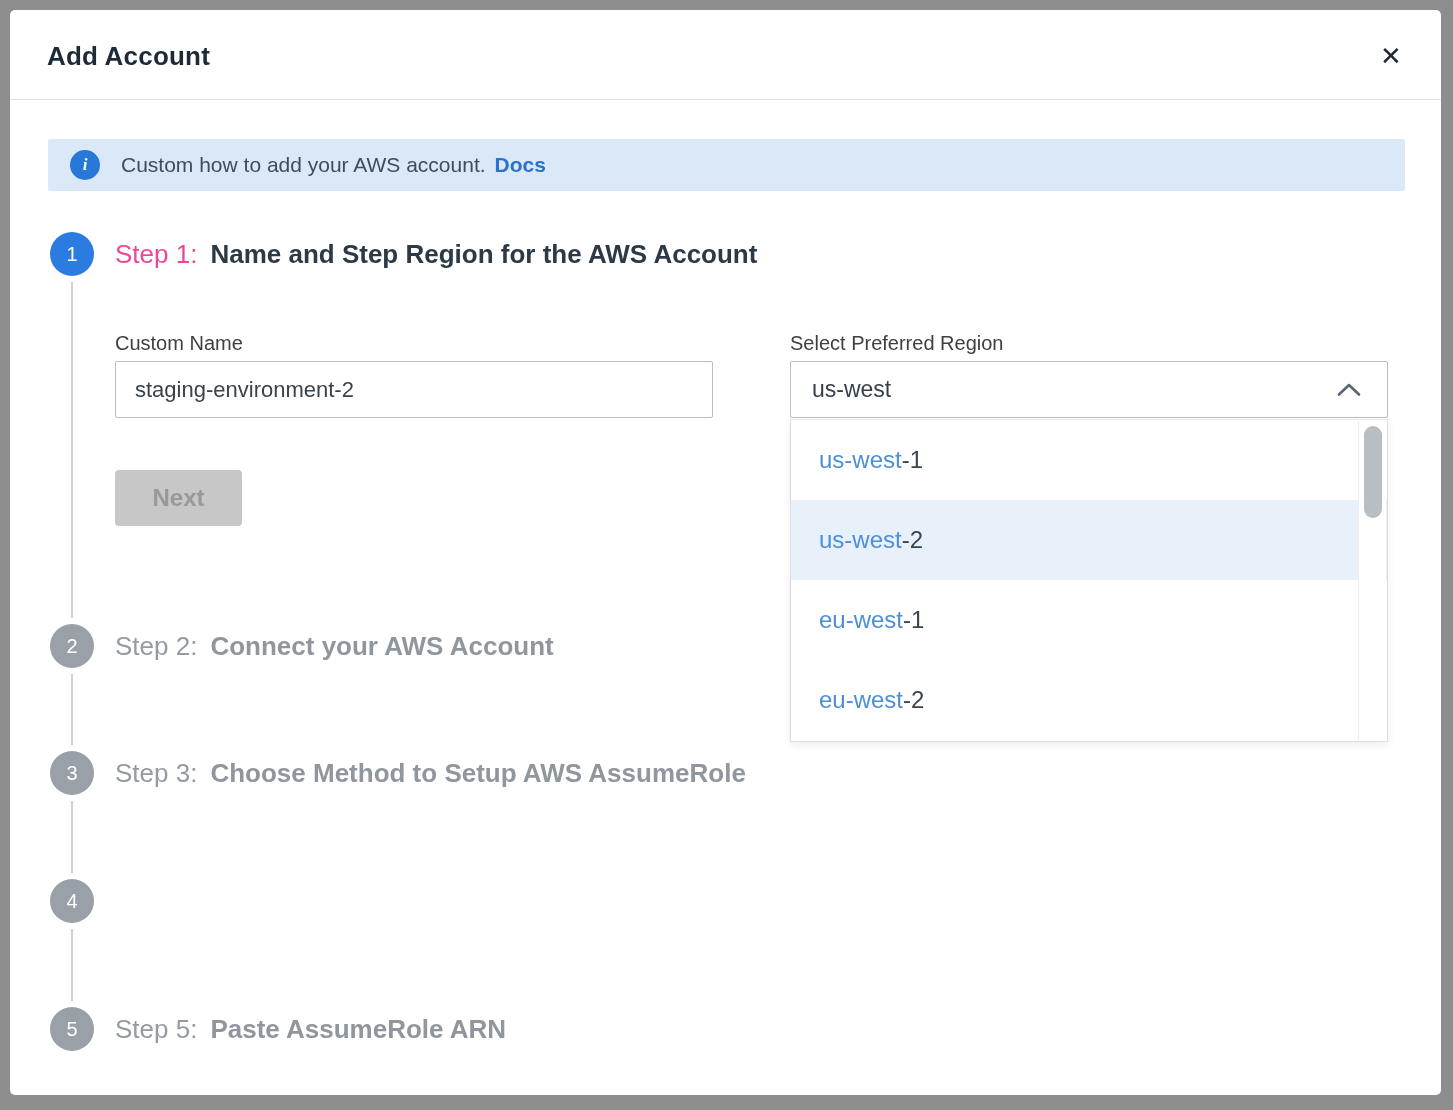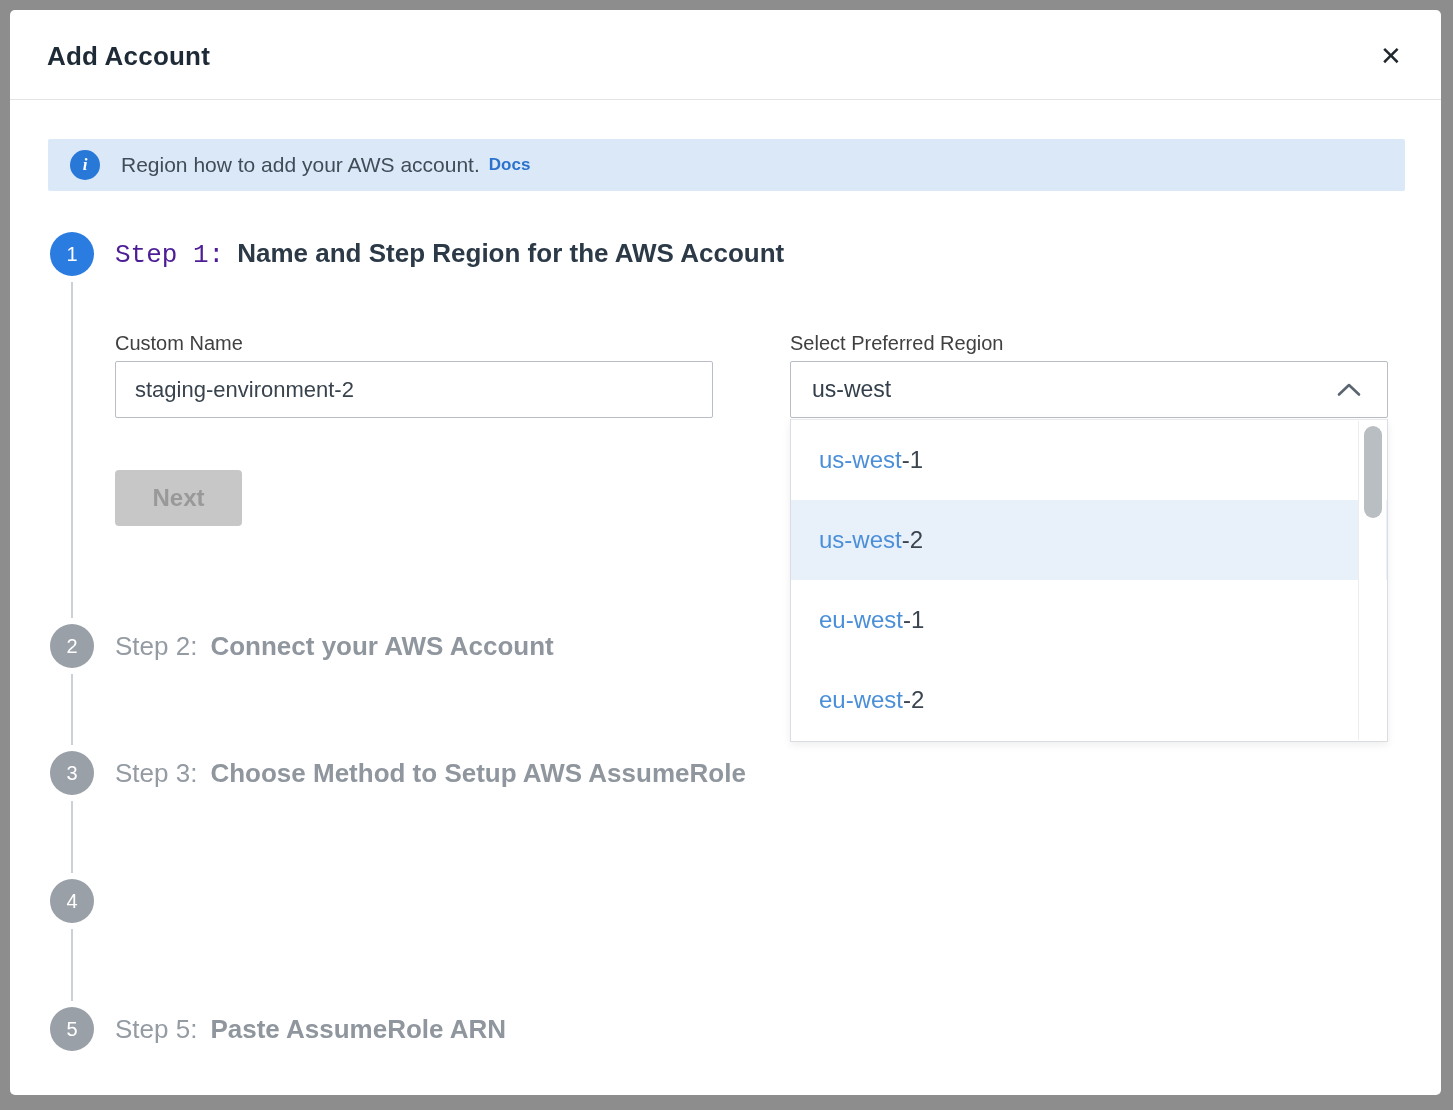"Region how to add your" span.banner-text { text: Region -> Custom }
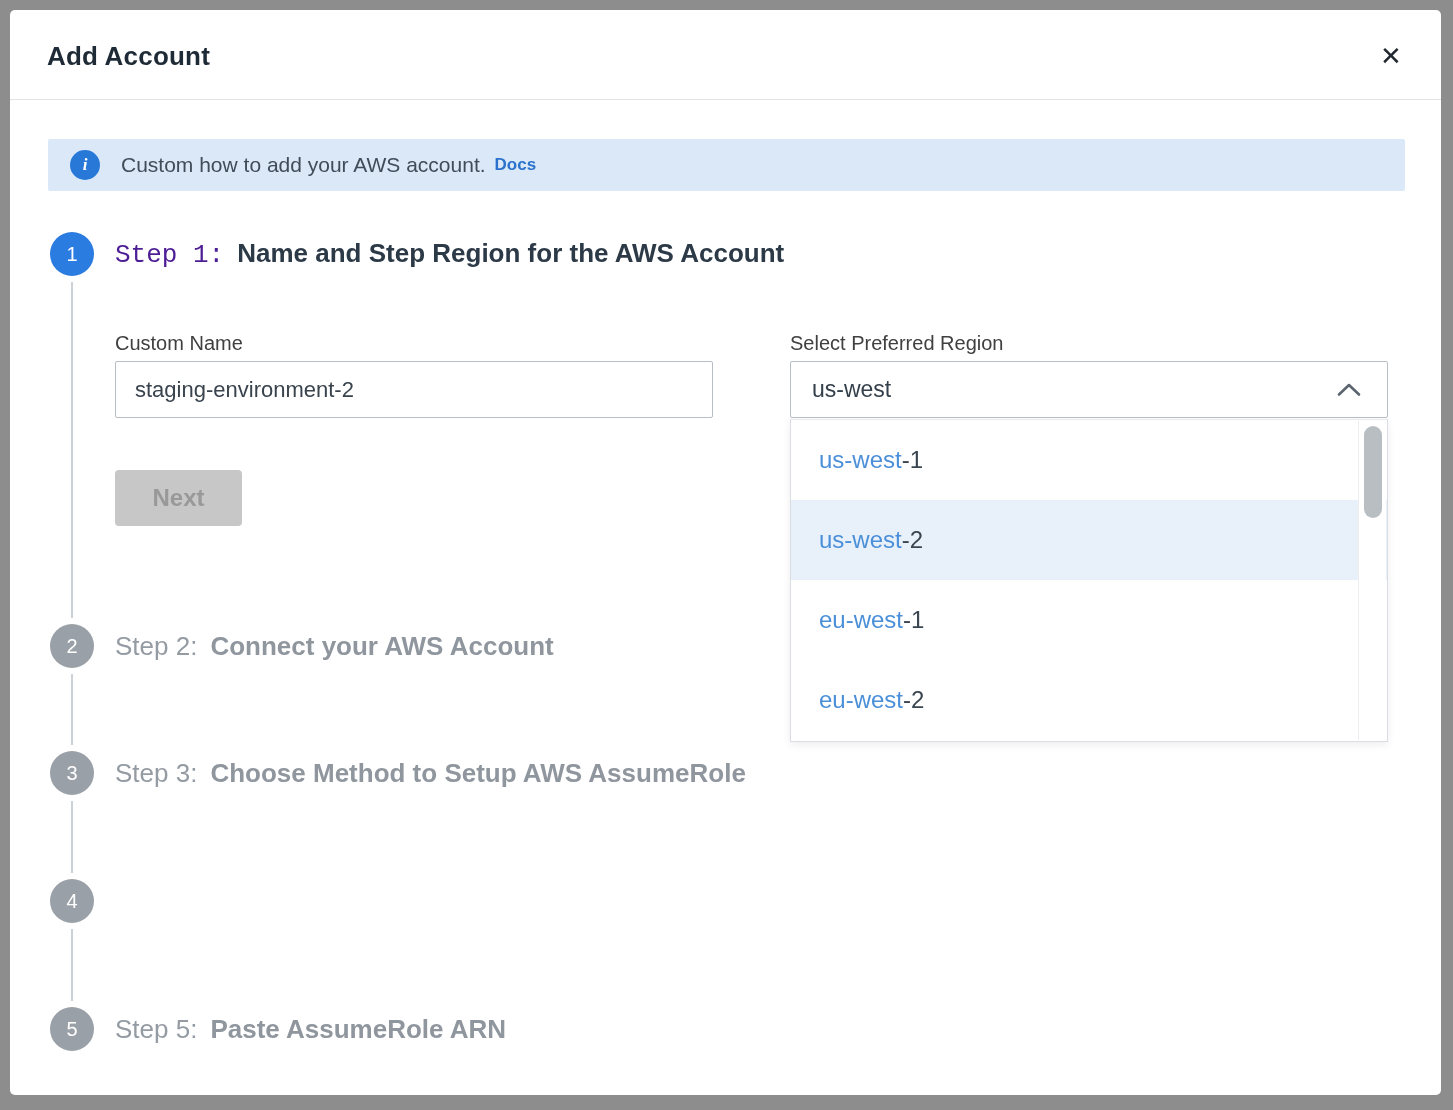"Docs" .banner-link { font-size: 17px -> 21px }
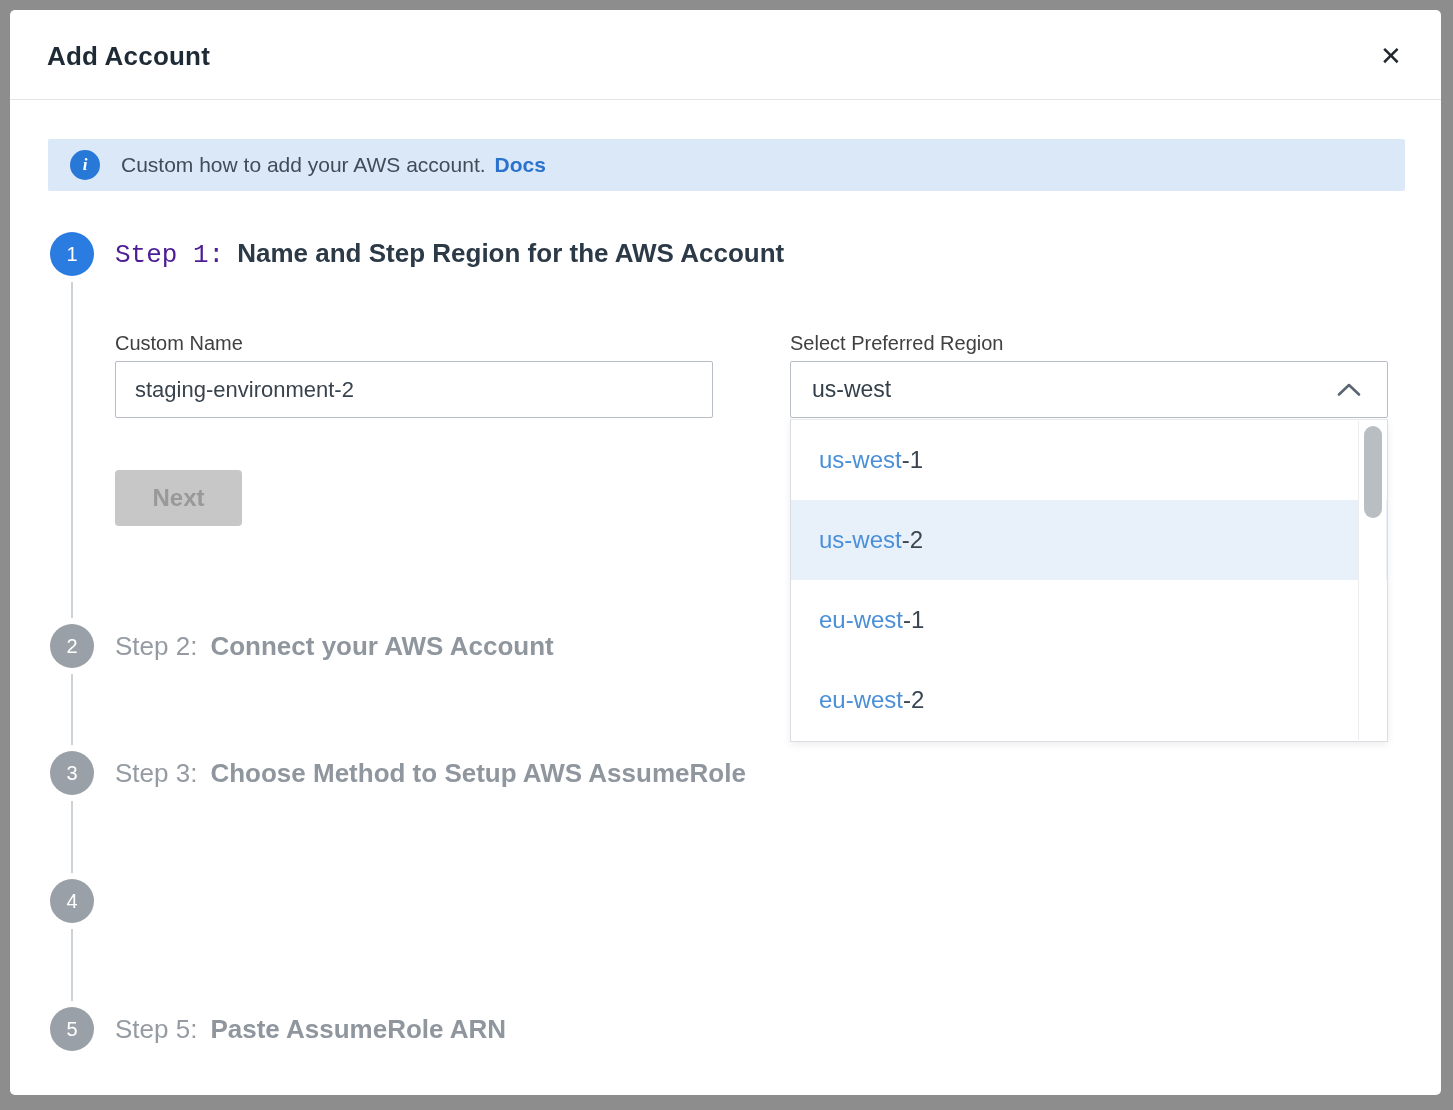"Step 1:" .step-row.active .step-prefix { color: #4c1d95 -> #ec4899; font-family: Liberation Mono, monospace -> none }
